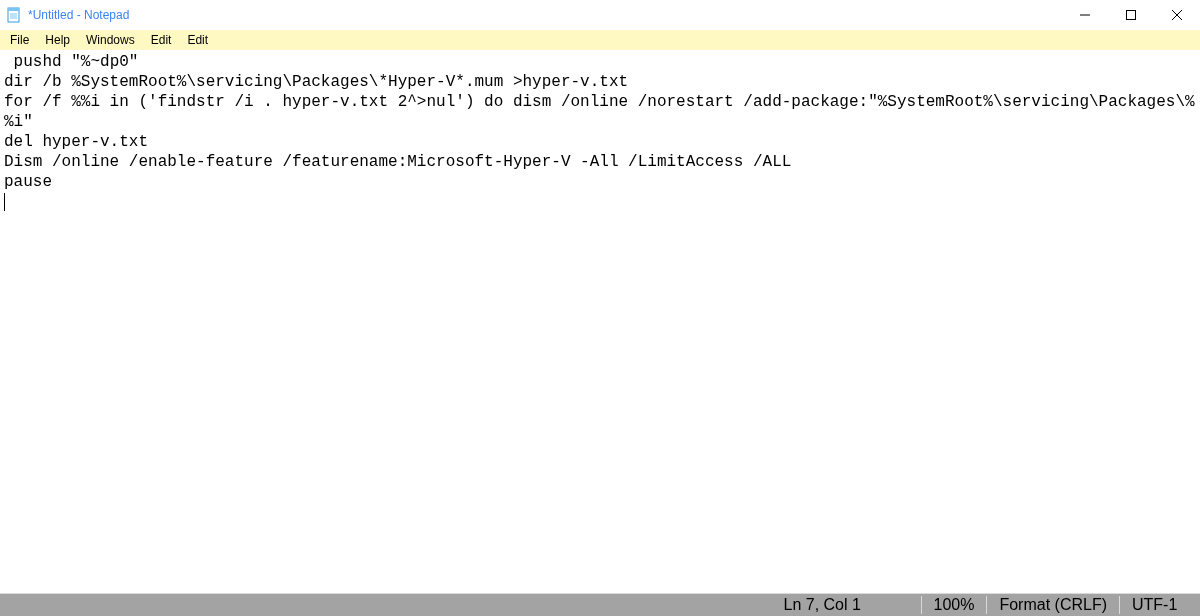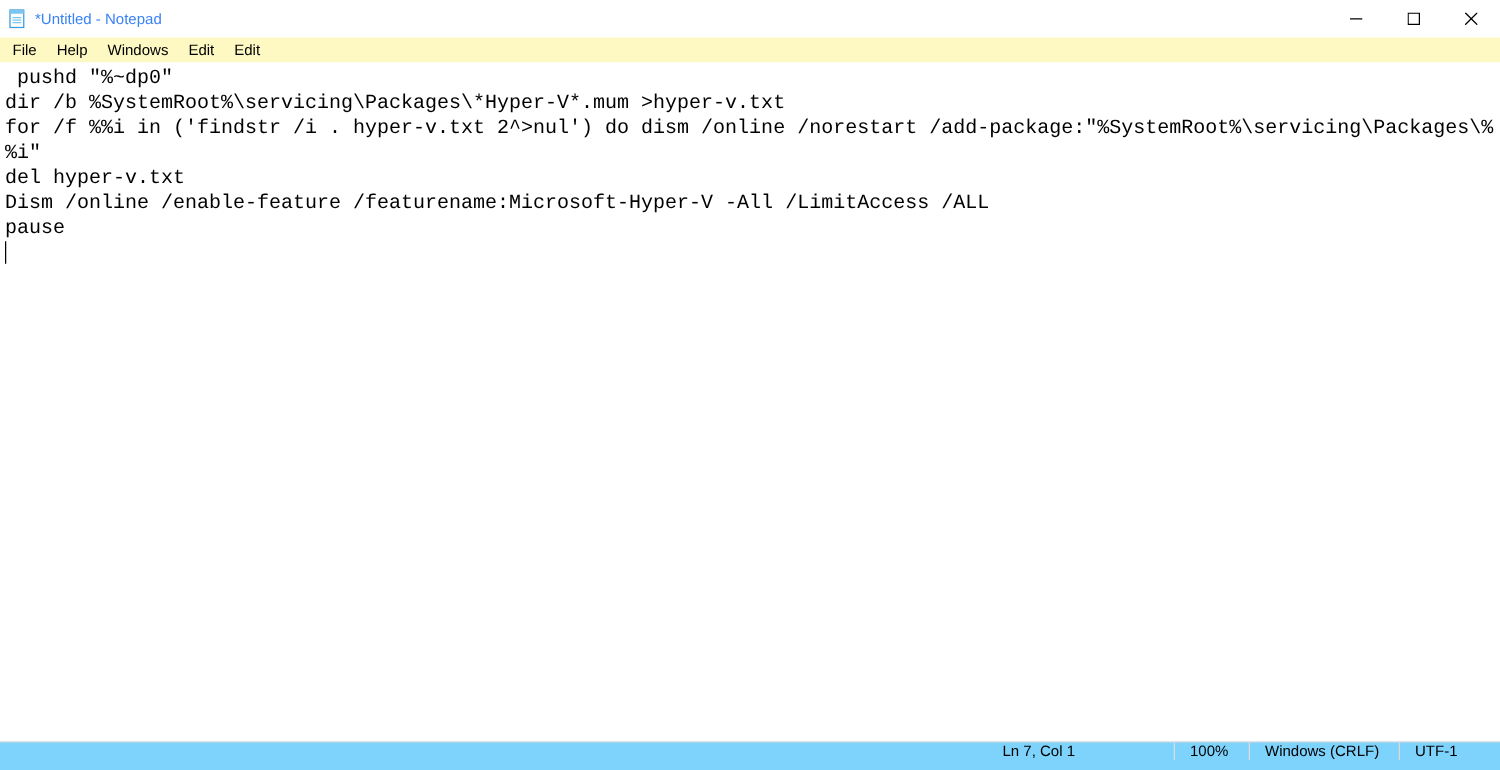"Ln 7, Col 1" .statusbar { align-items: flex-start -> center; background: #7dd3fc -> #a3a3a3; font-size: 12px -> 16px }
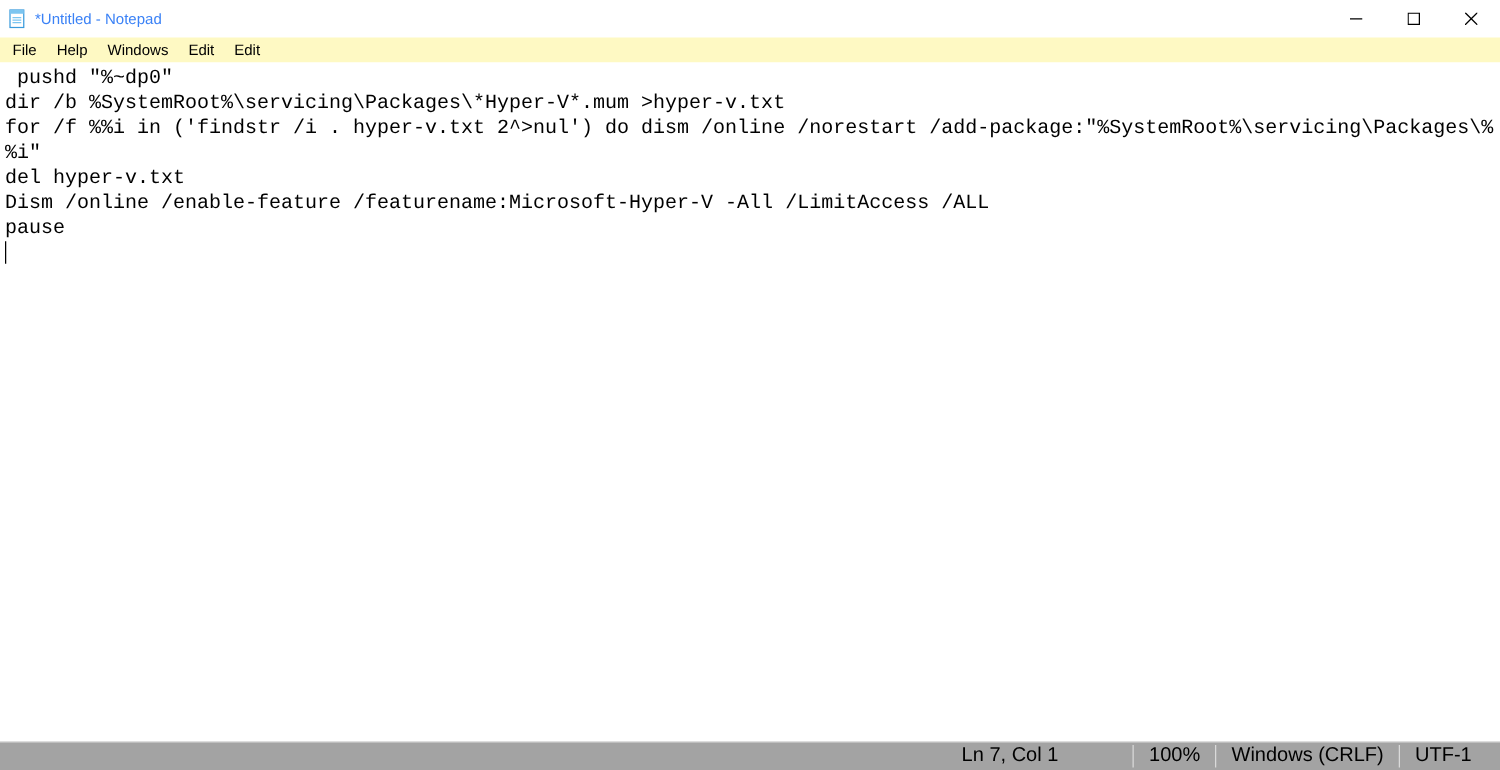"Windows (CRLF)" div.status-cell { text: Windows -> Format }
